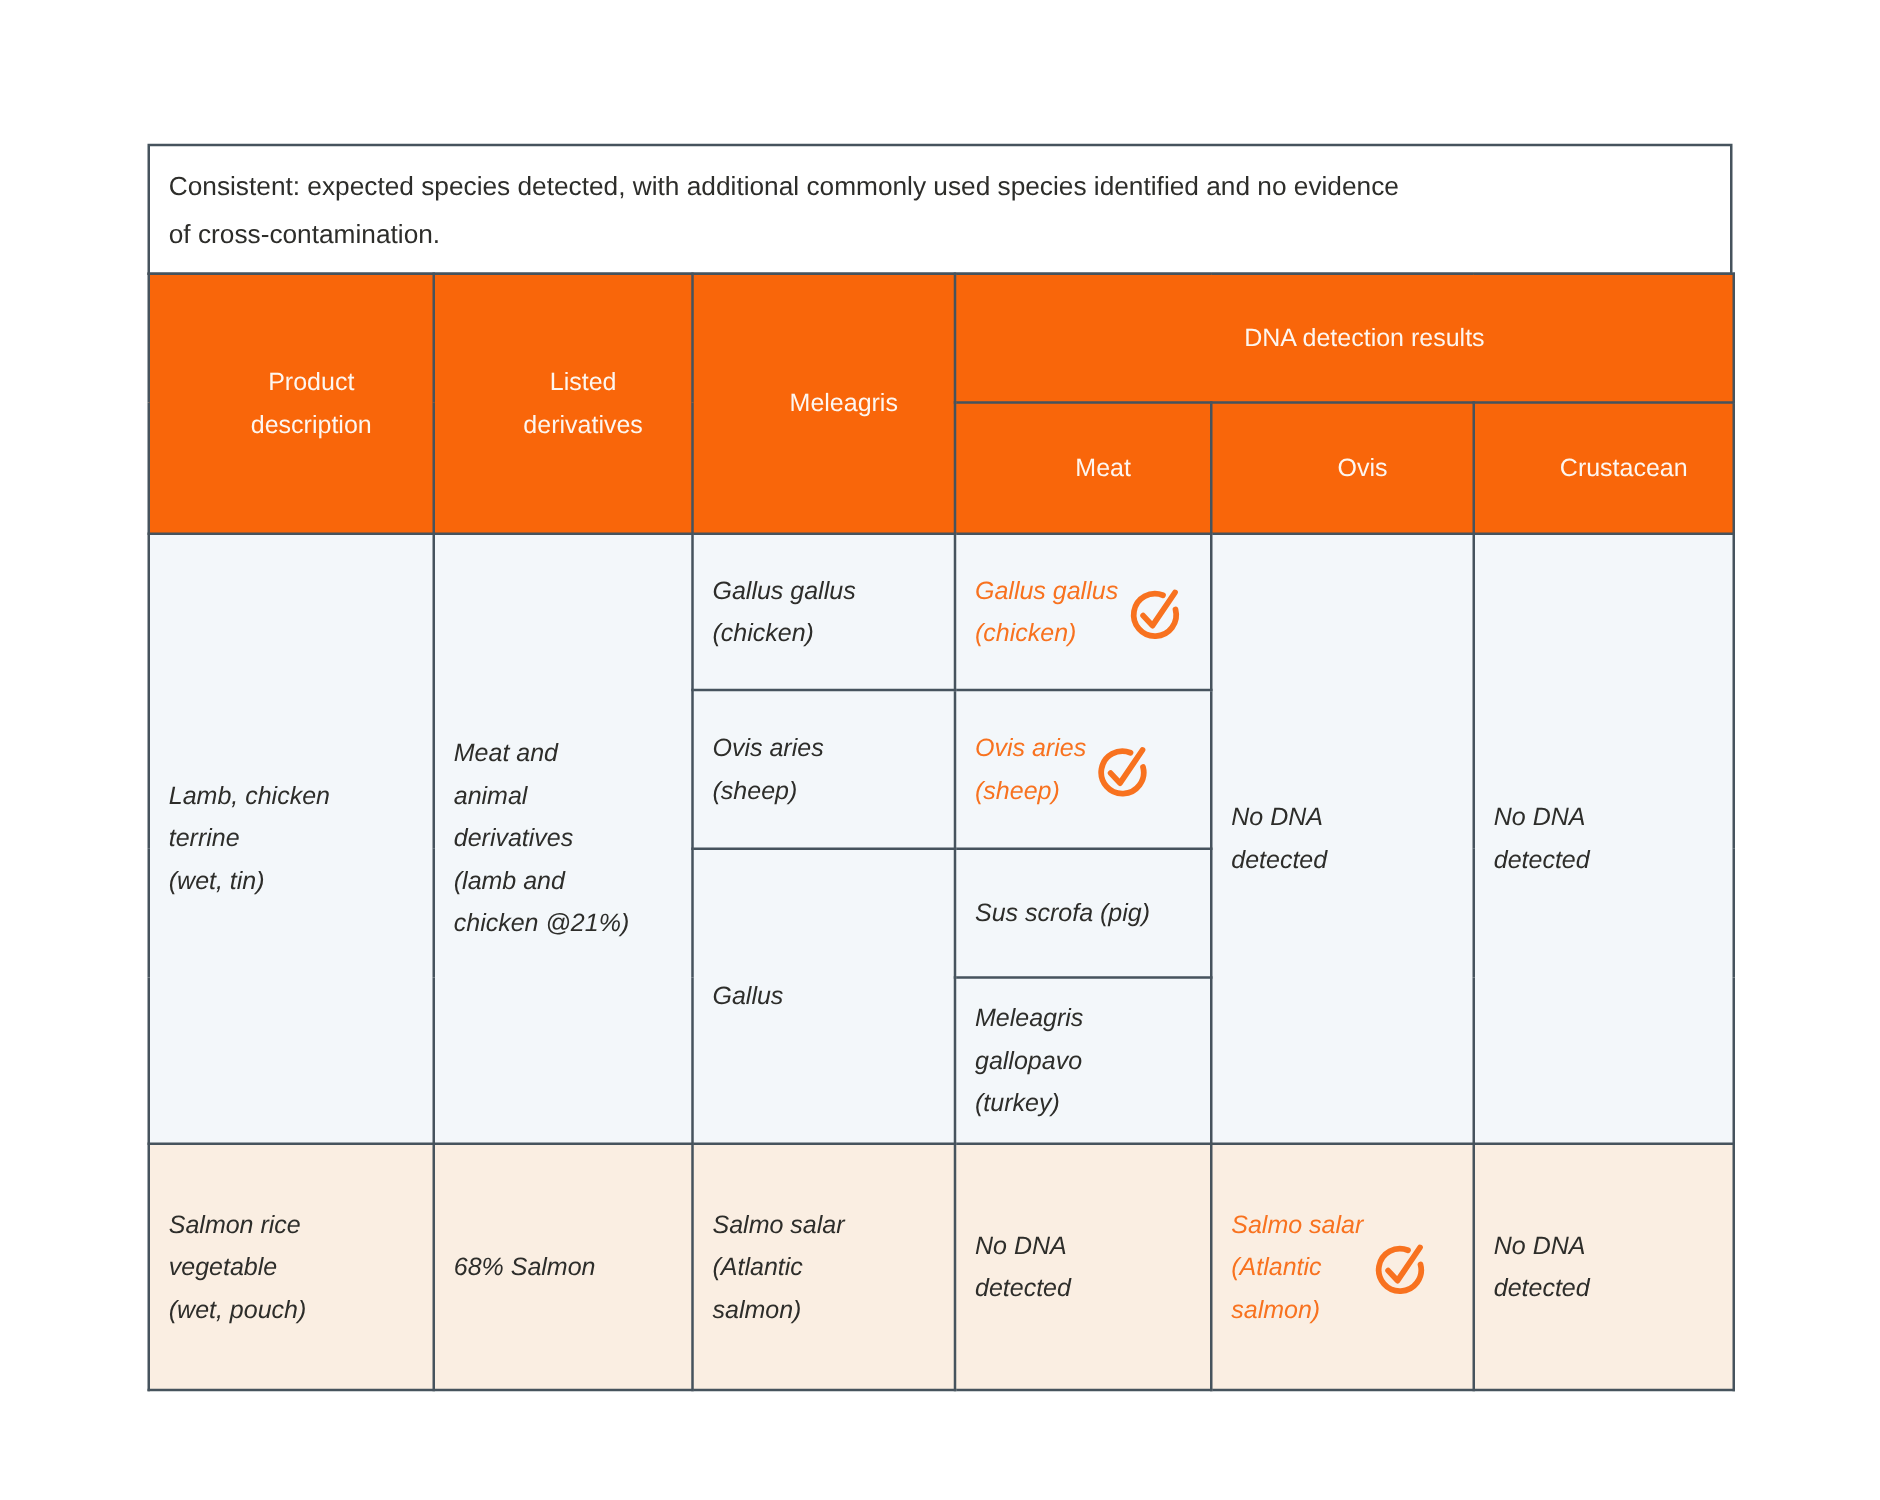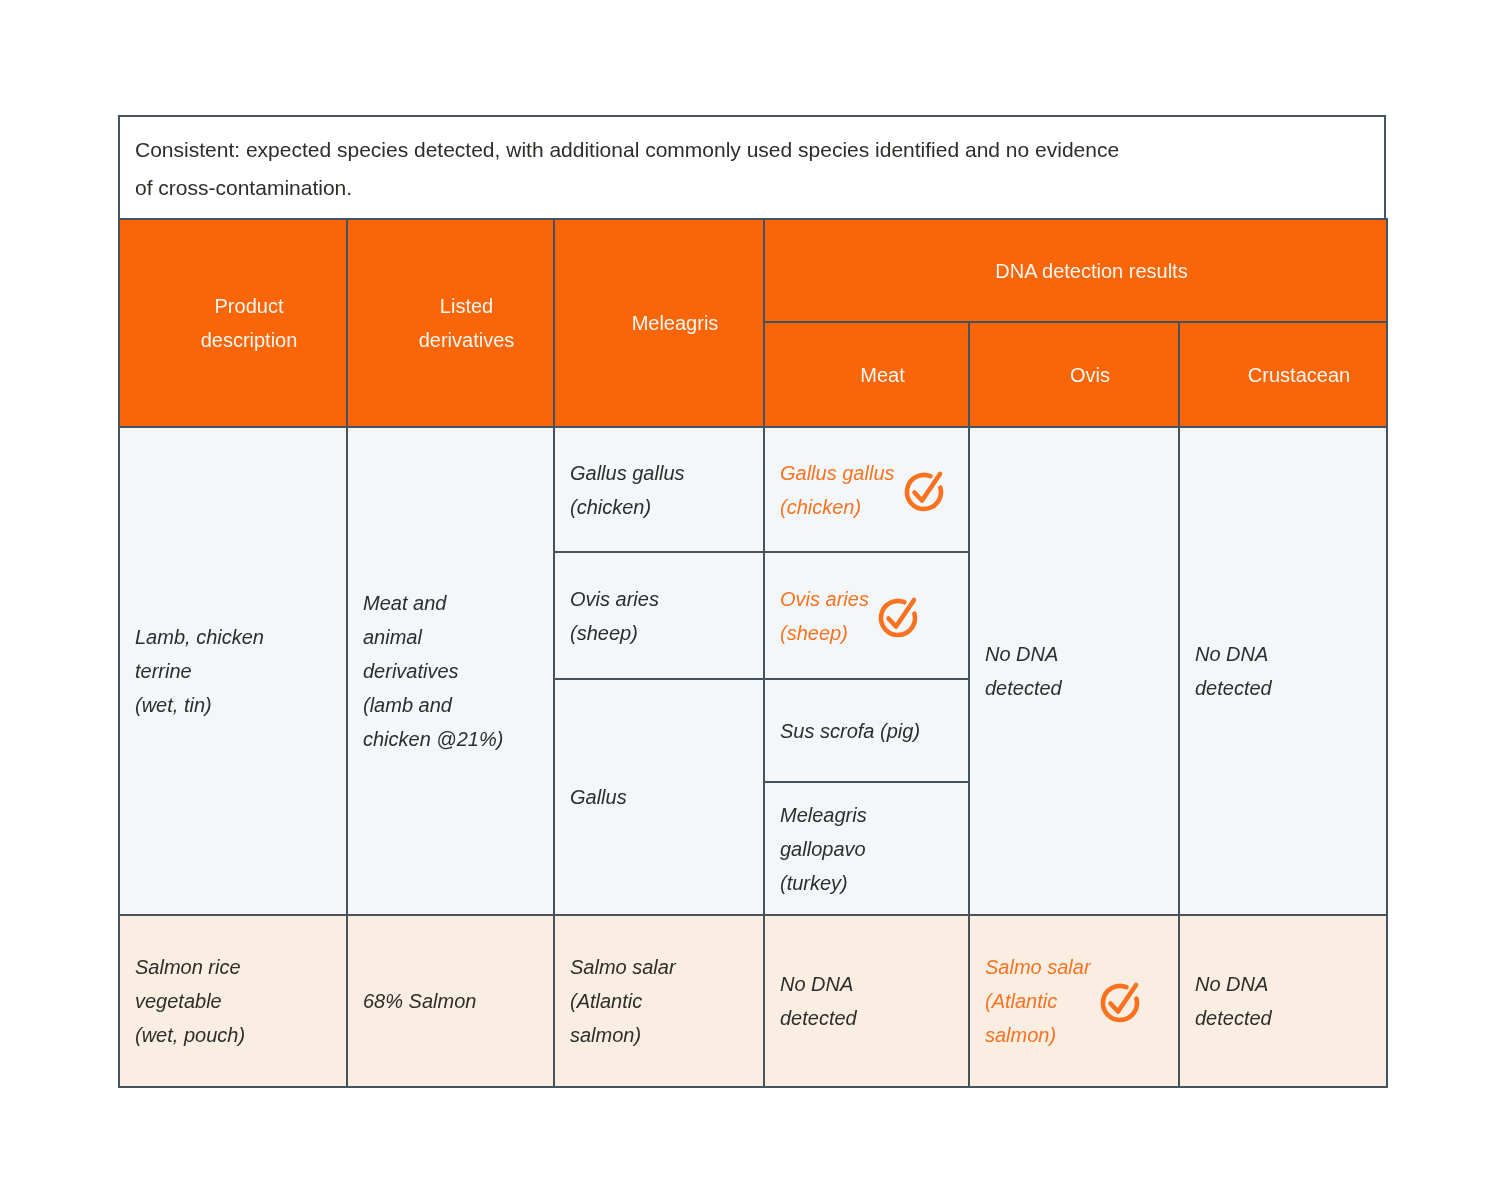"Salmon rice" tr.r5 { height: 172px -> 197px }
